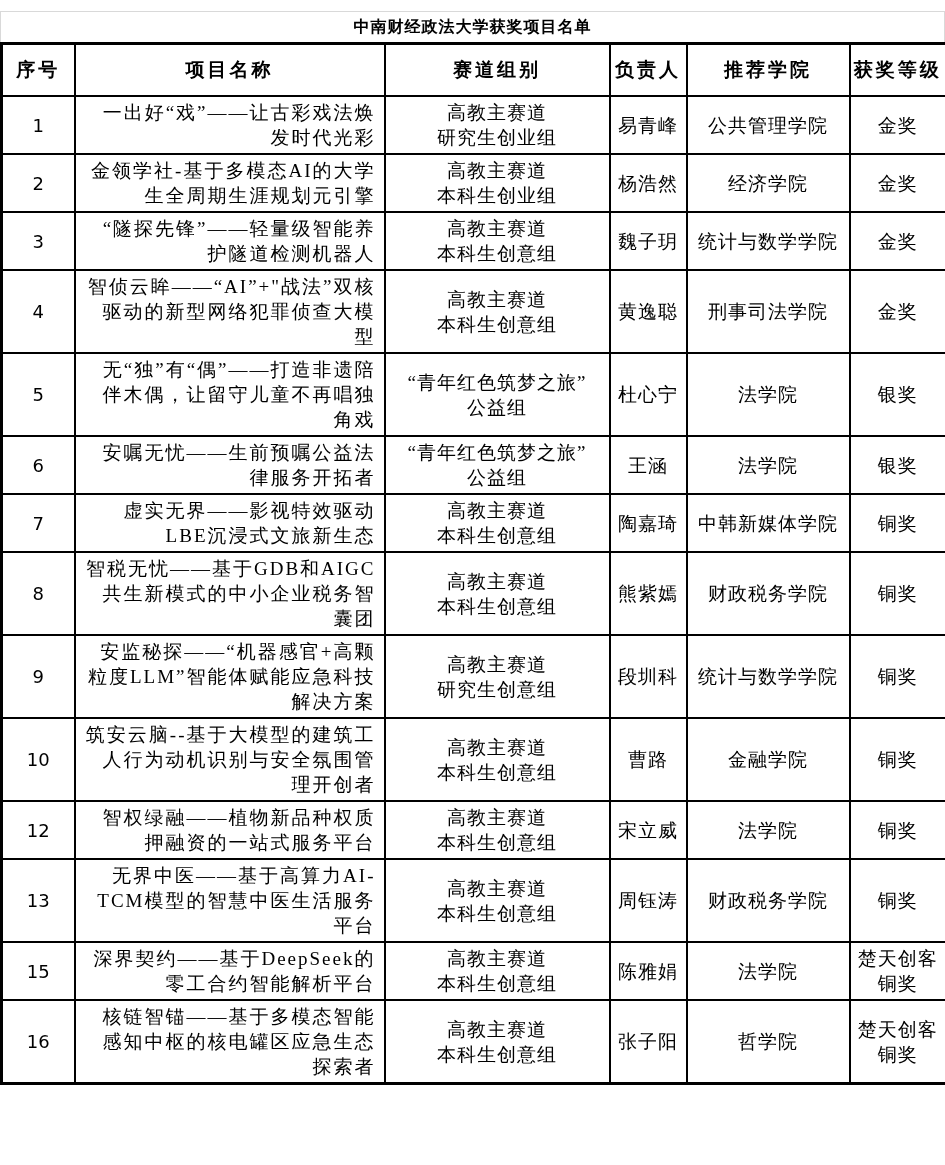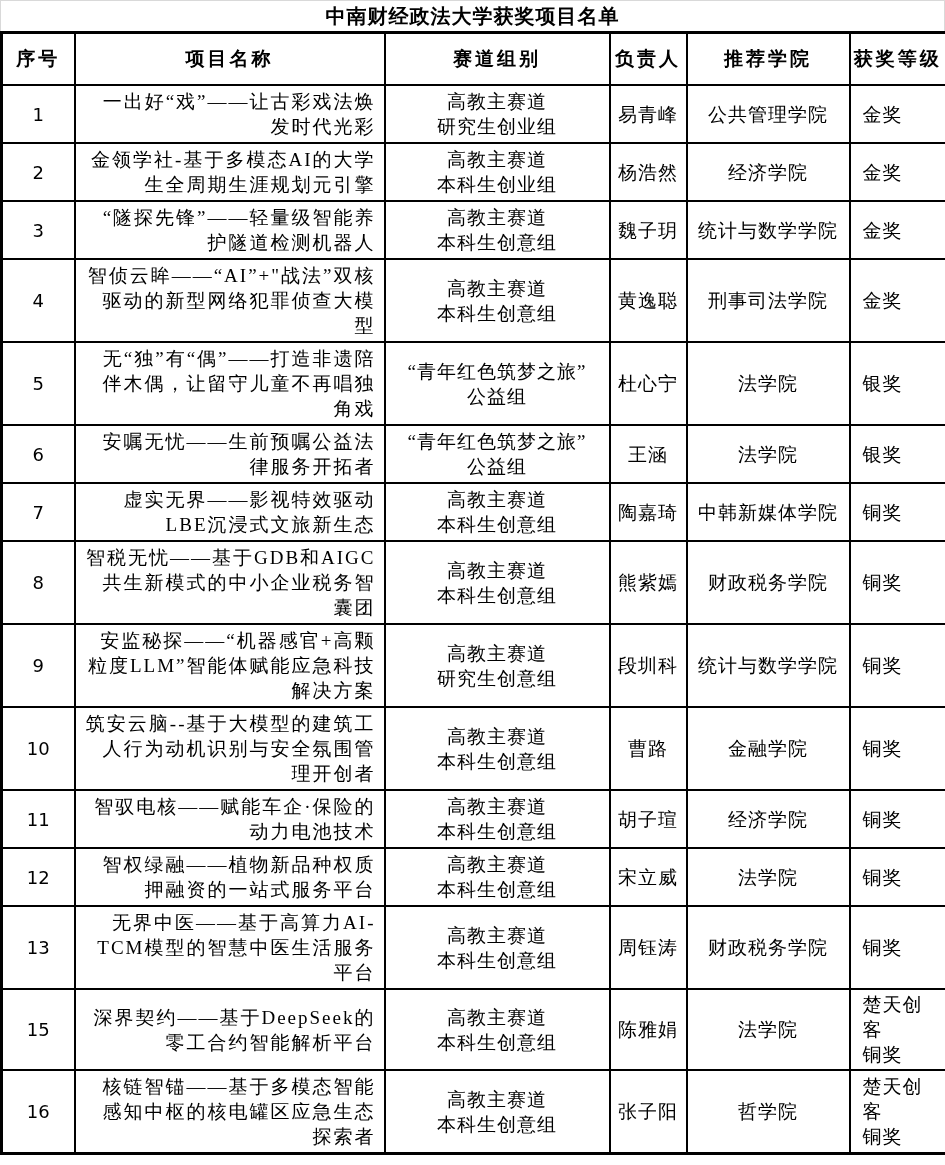"中南财经政法大学获奖项目名单" .title-bar { font-size: 20px -> 16px; margin-top: none -> 11px }
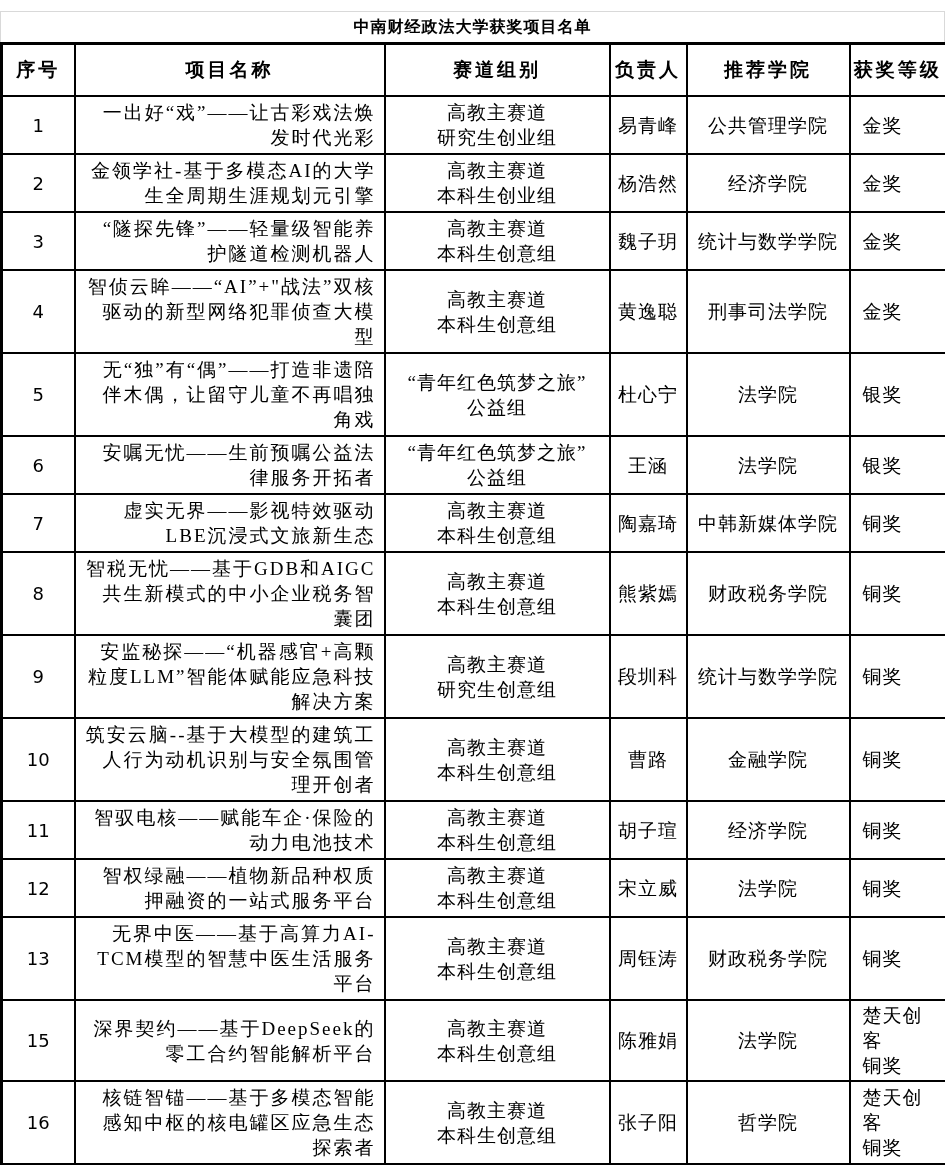"金奖" .c-award { padding-left: 12px -> none; text-align: left -> center }
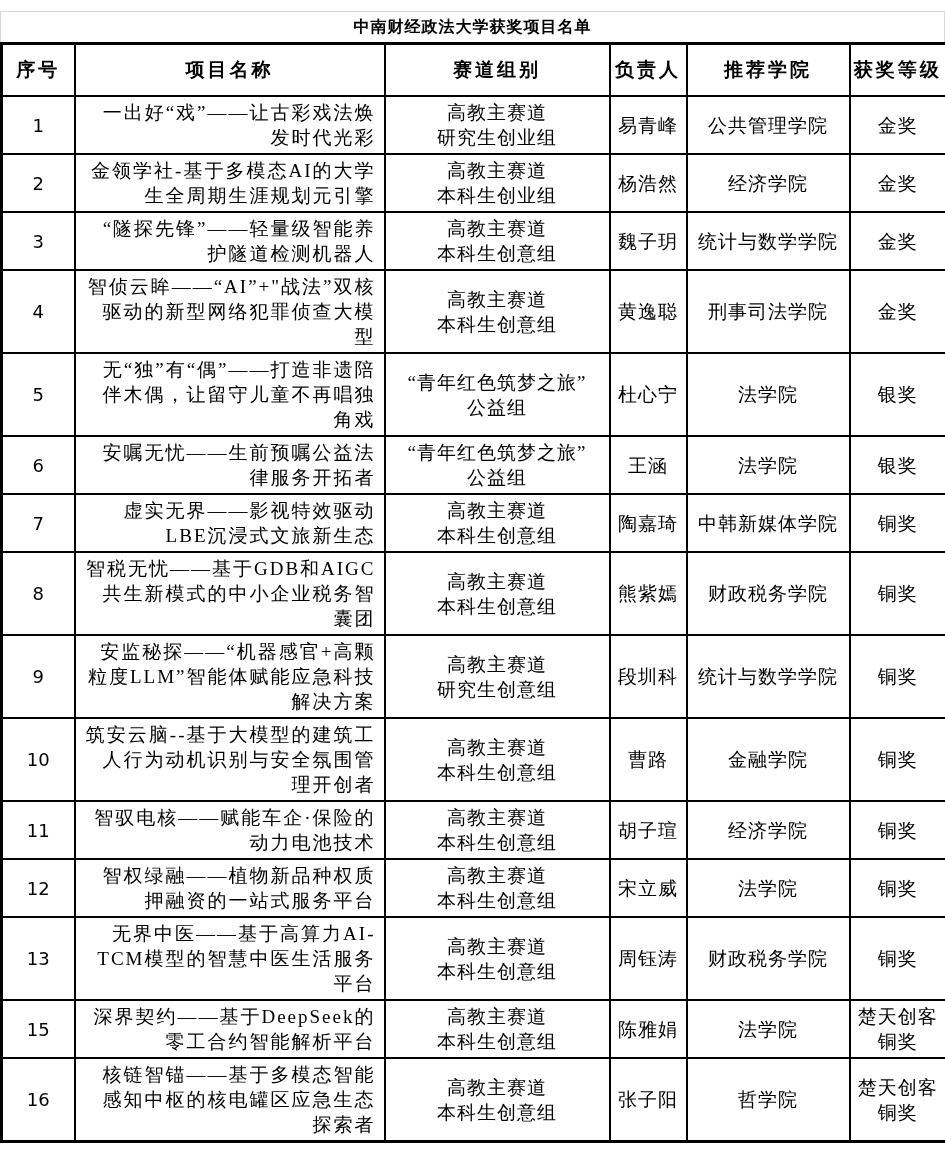"11" tr { html: <tr> <td>11</td> <td>智驭电核——赋能车企·保险的动力电池技术</td> <td>高教主赛道 本科生创意组</td> <td>胡子瑄</td> <td>经济学院</td> <td>铜奖</td> </tr> -> none }
